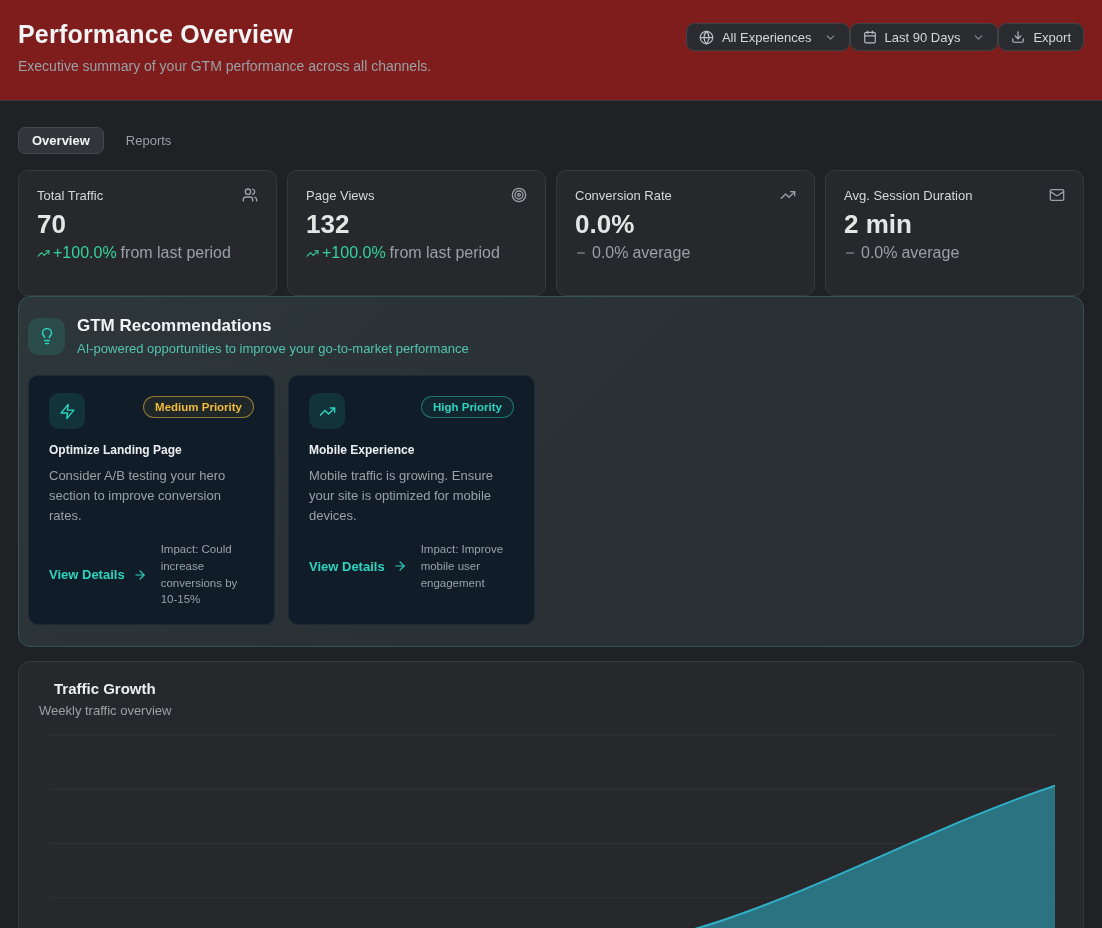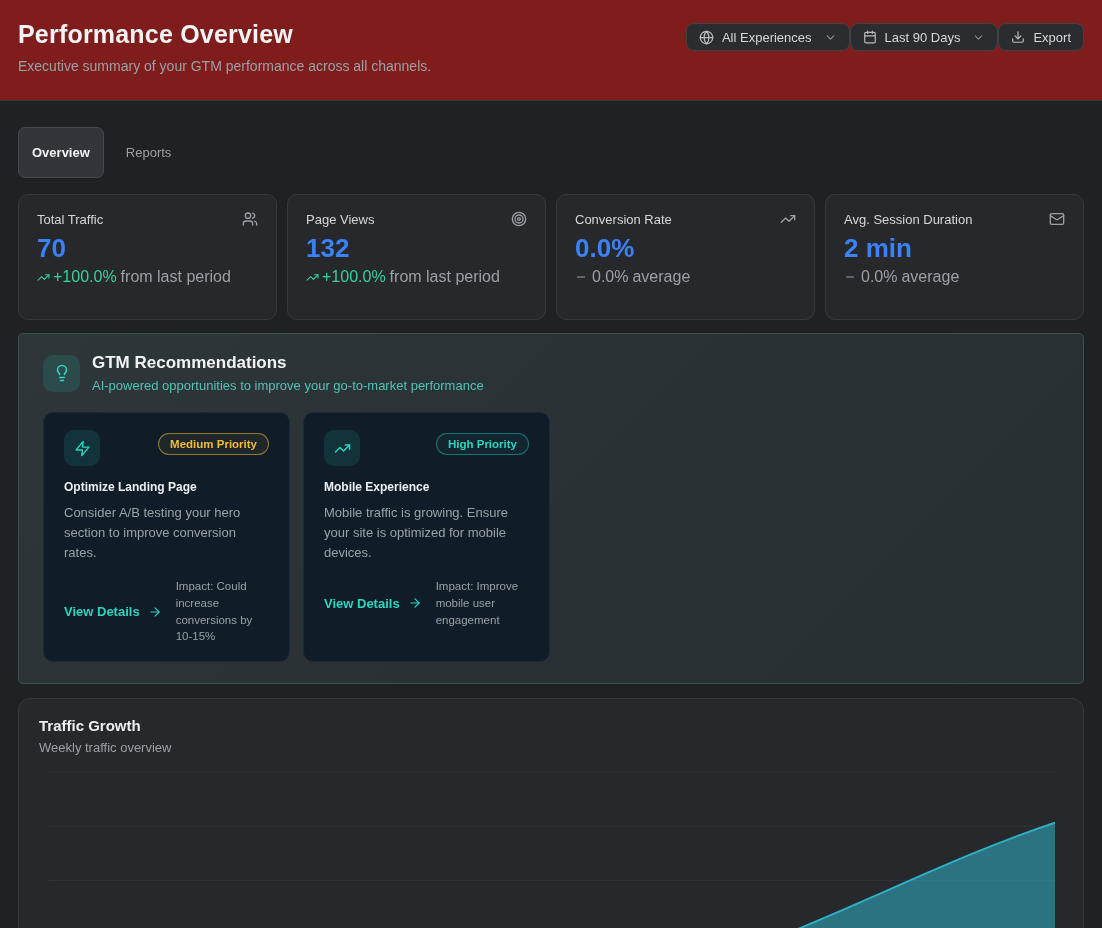"Overview" .tab { padding: 17px 13px -> 5px 13px }
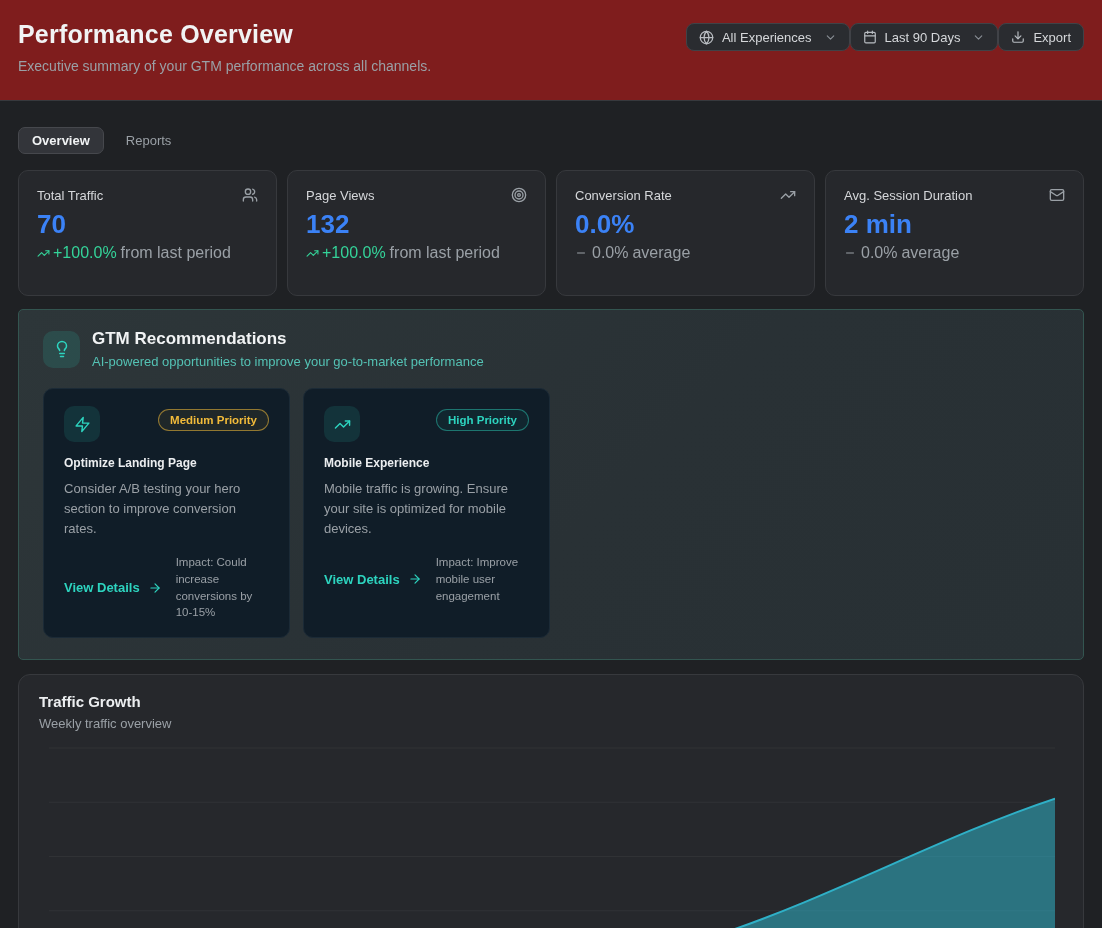"70" .stat-value { color: #3b82f6 -> #e5e5e5 }
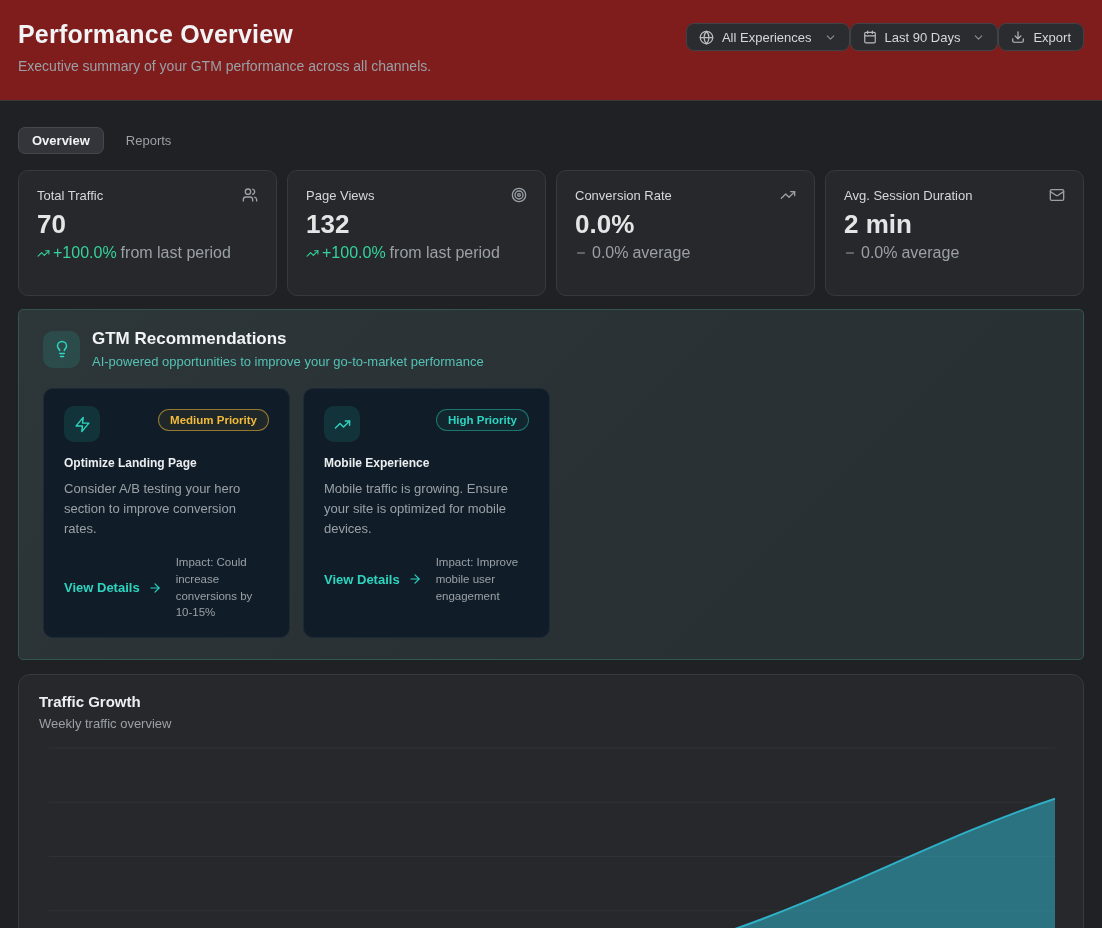"GTM Recommendations" .reco-panel { border-radius: 5px -> 12px; margin-top: 13px -> none; padding: 19px 20px 21px 24px -> 19px 20px 21px 9px }
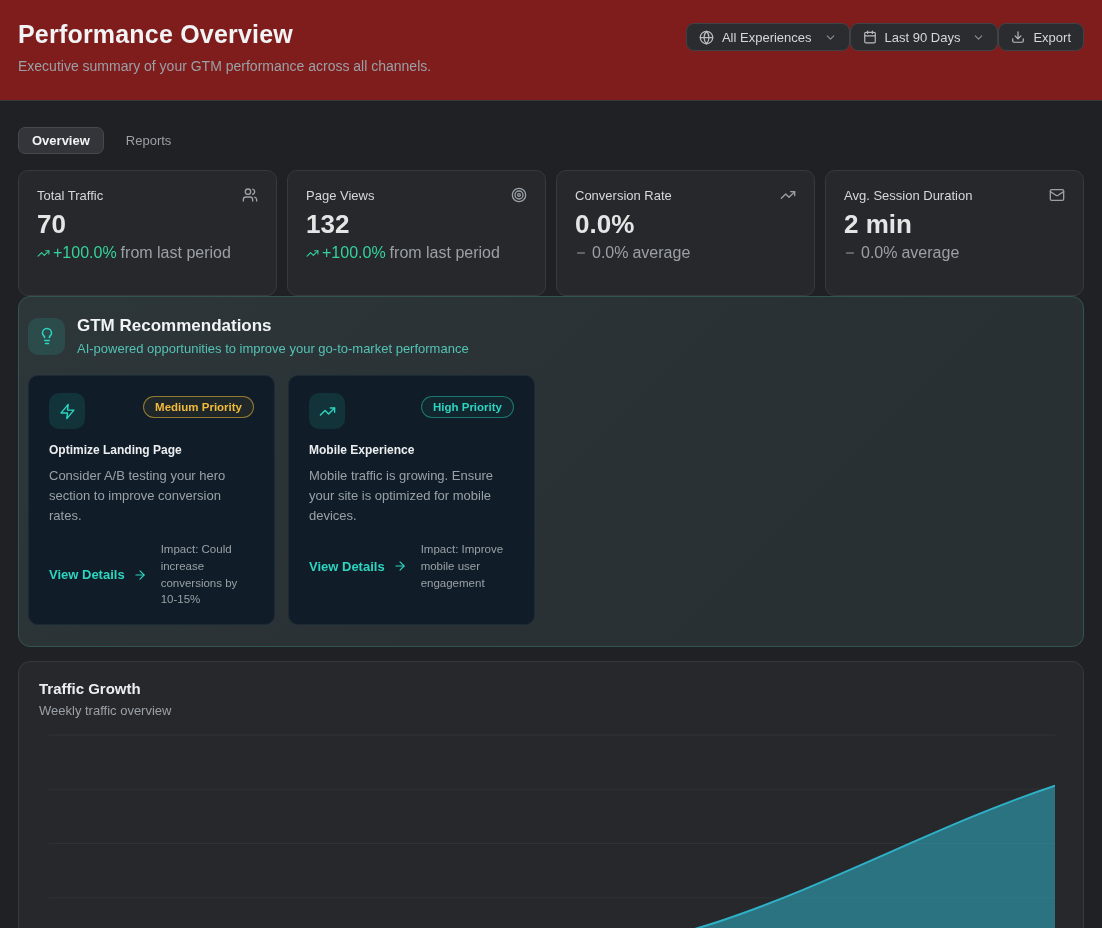"Traffic Growth" .chart-title { margin-left: none -> 15px }
